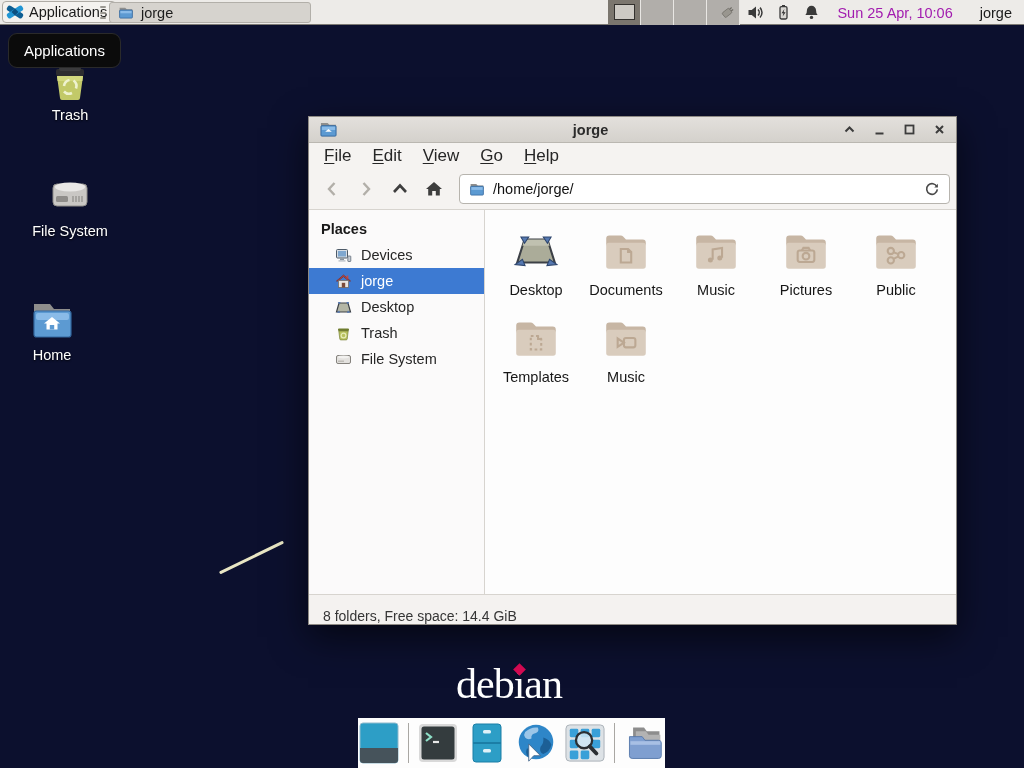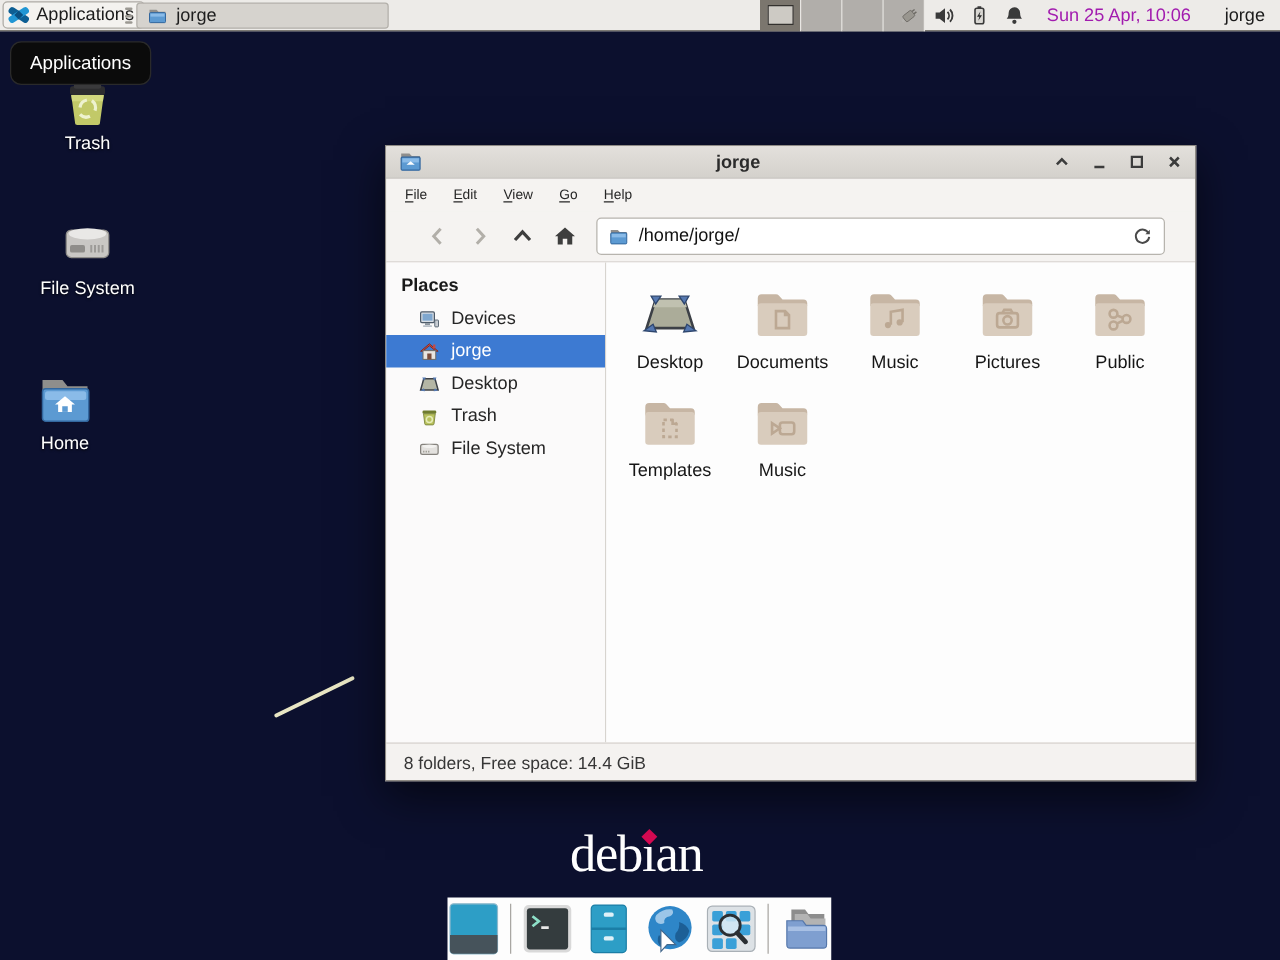"File" .menubar { font-size: 11px -> 17px }
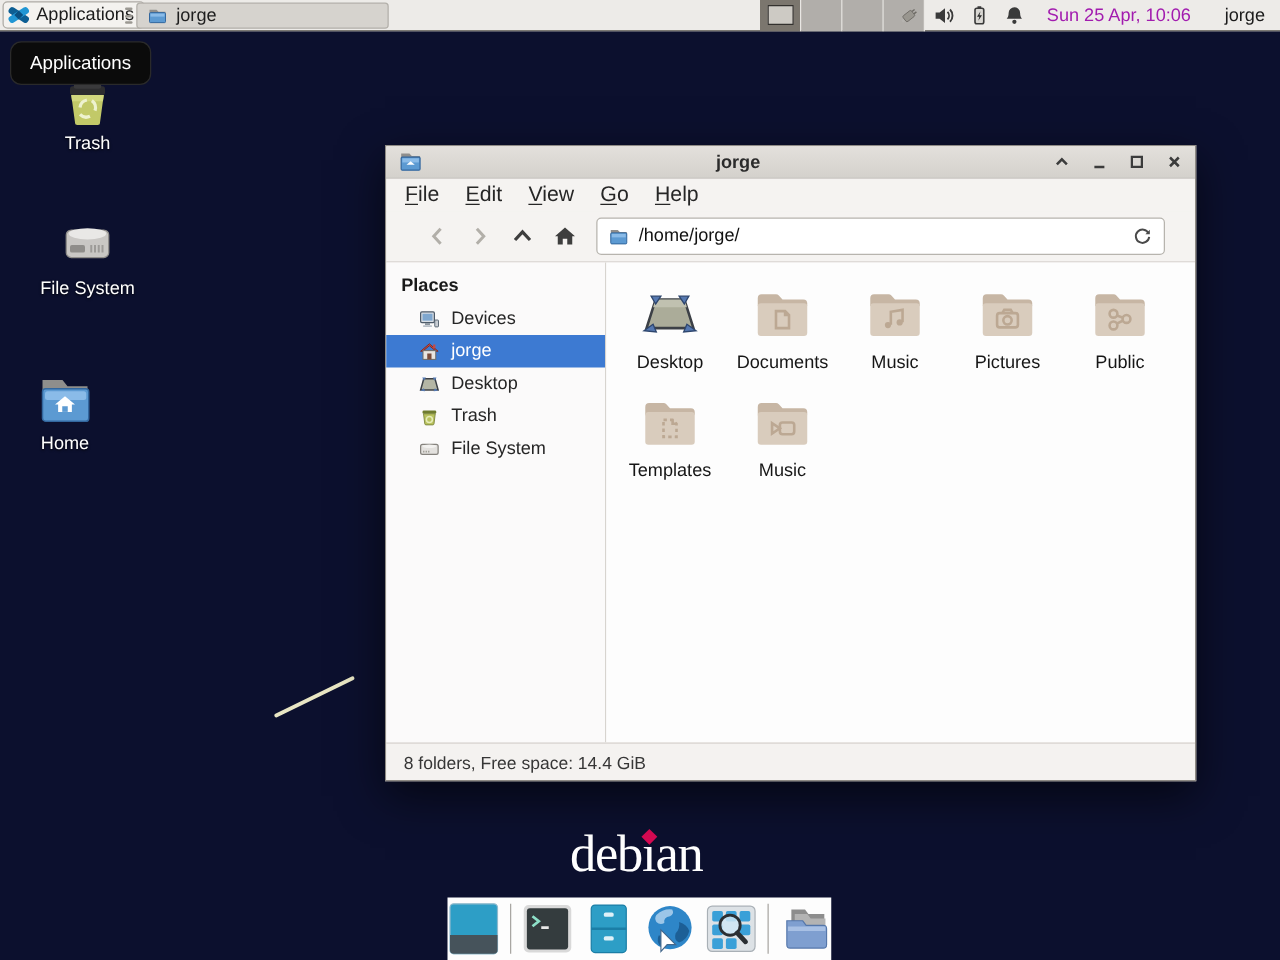"/home/jorge/" .toolbar { padding: 0 24px -> 0 6px }
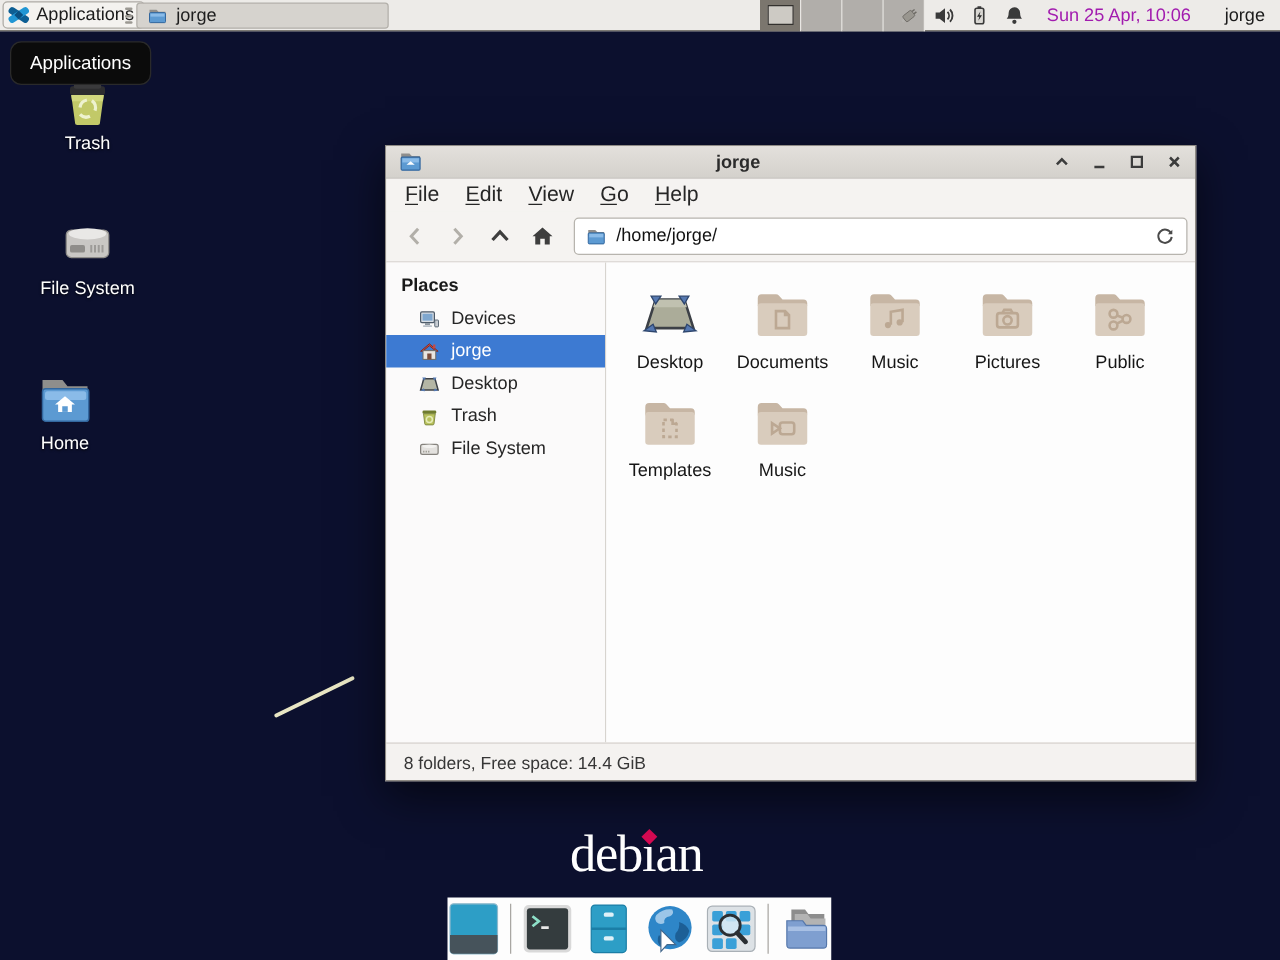"8 folders, Free space: 14.4" .statusbar { align-items: center -> flex-end }
